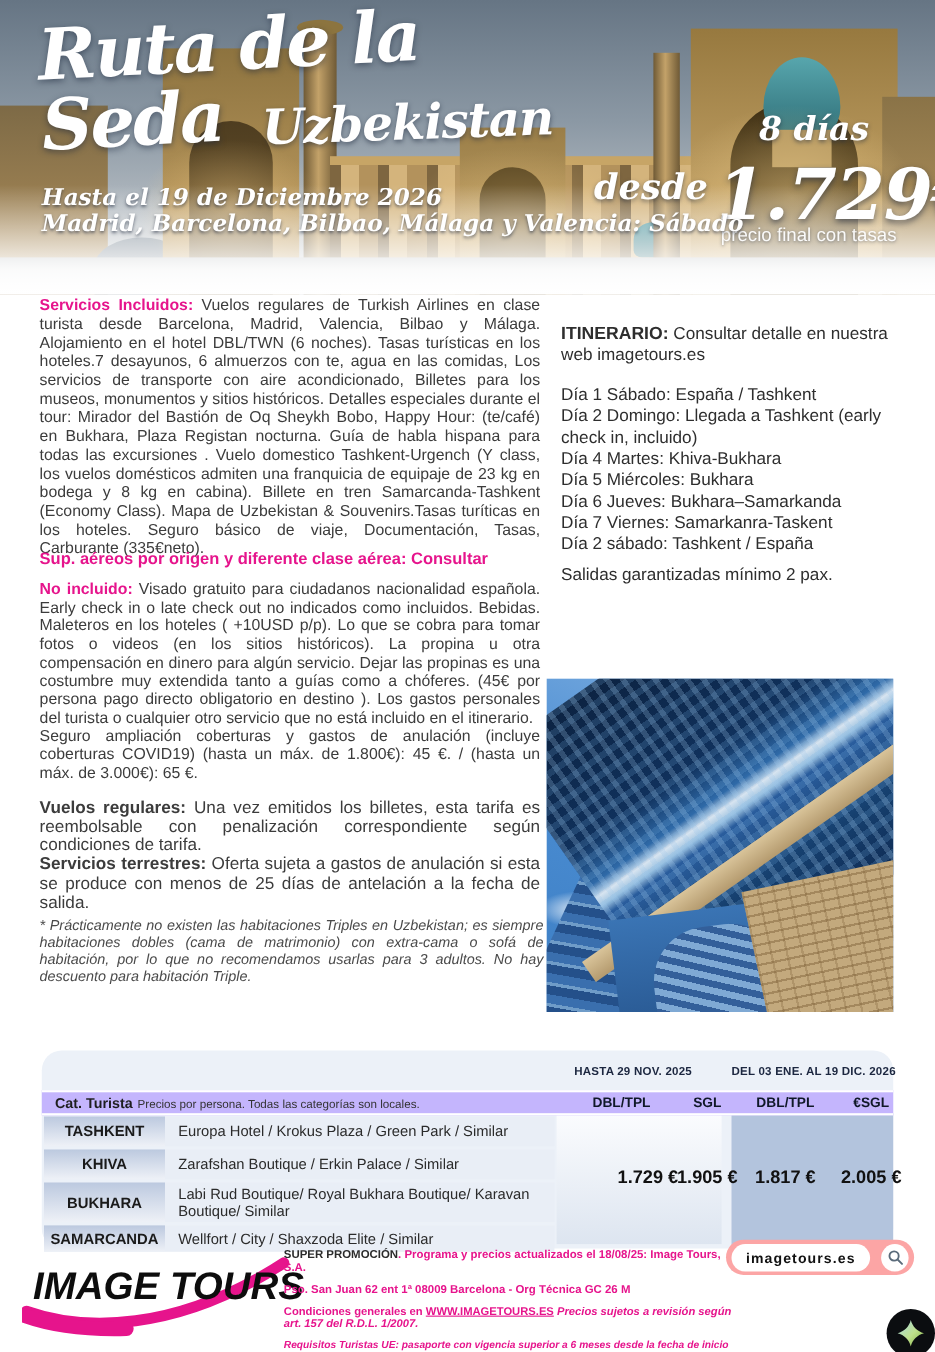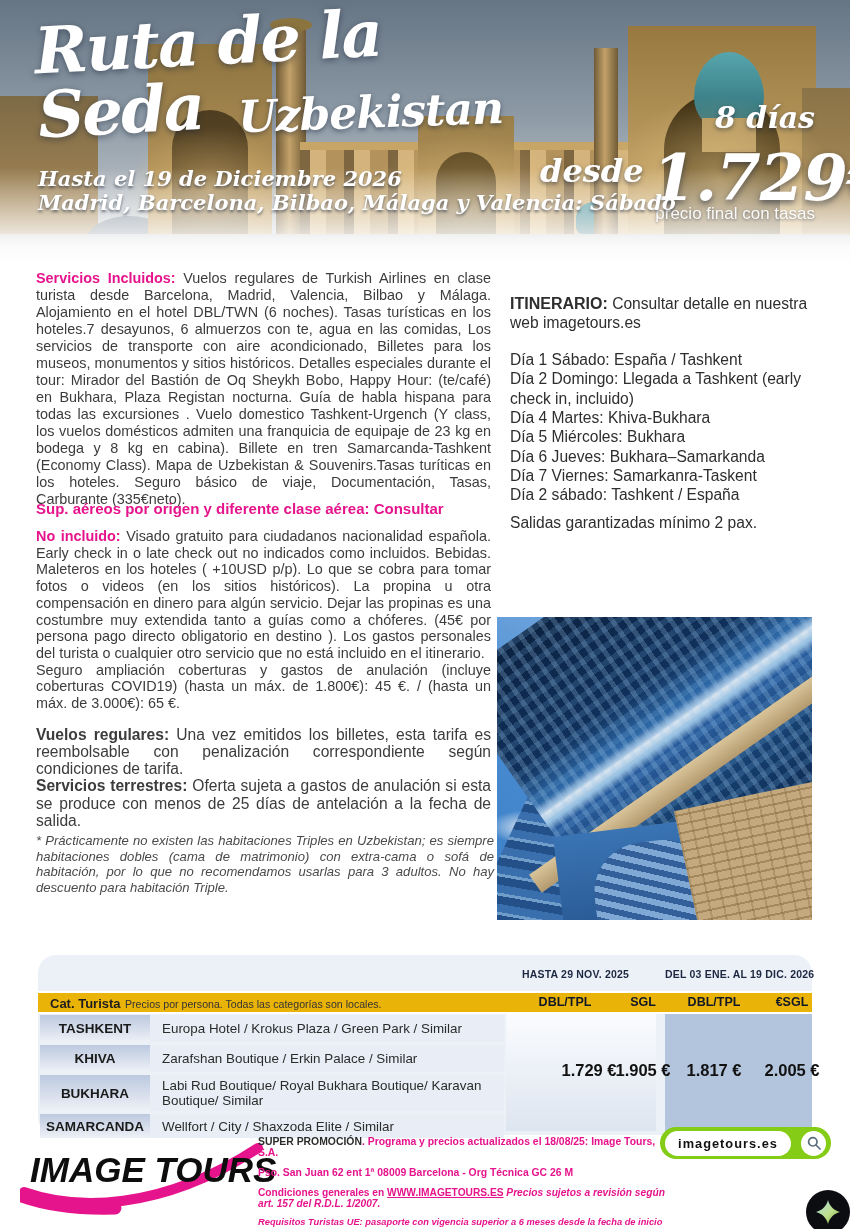"8 días" .hero-days { text-align: right -> none }
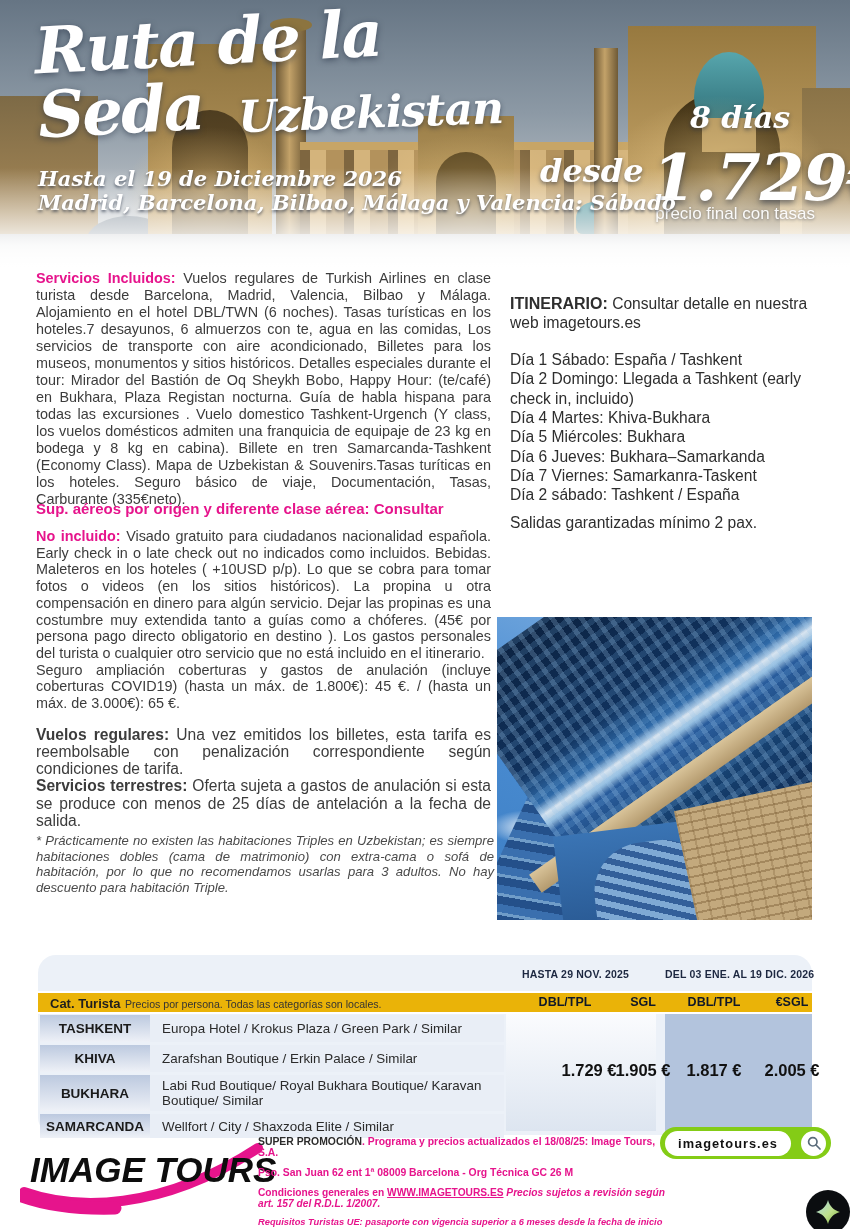"Cat. Turista Precios por persona." .tbl-catrow { background: #eab308 -> #c4b5fd }
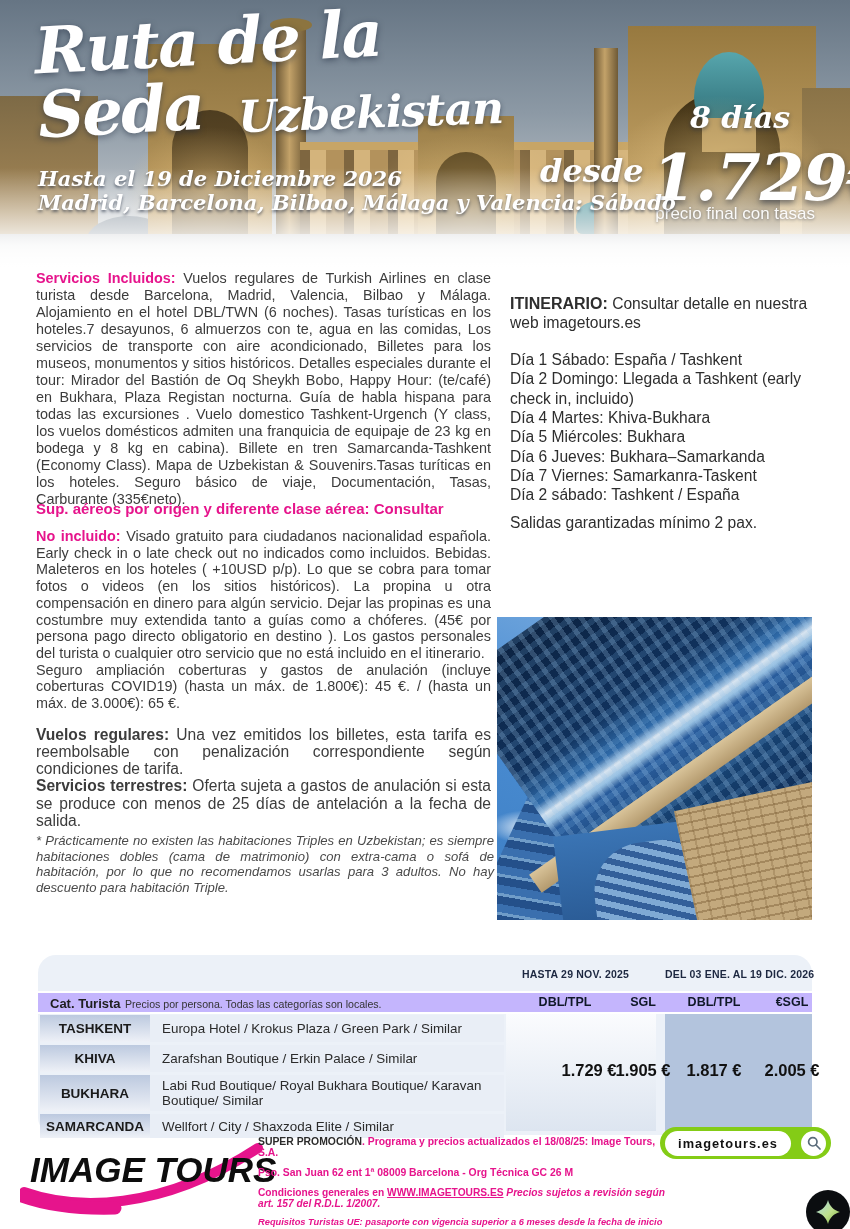"imagetours.es" .web-chip { background: #84cc16 -> #fca5a5 }
